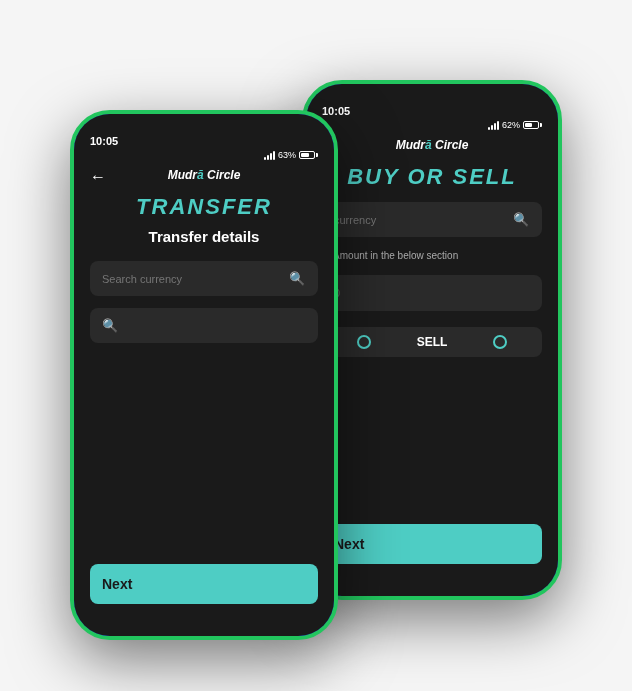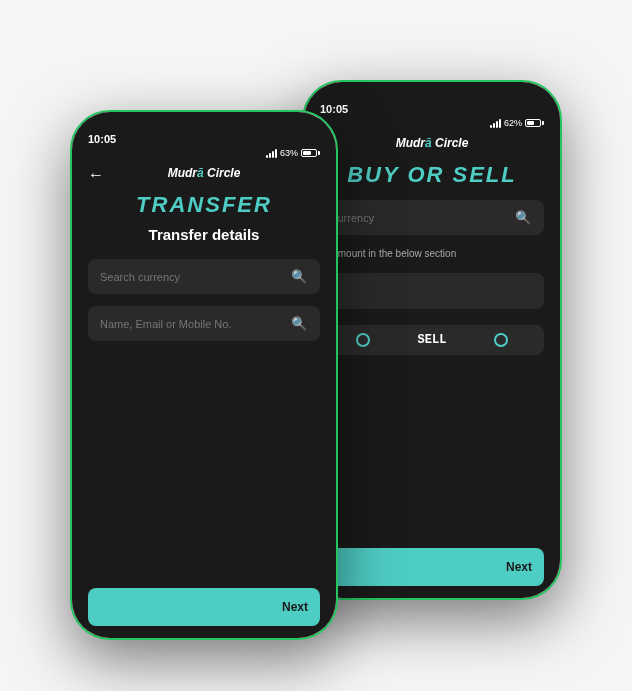"10:05" .phone { background: #f9a8d4 -> #1d4ed8; border: 2px solid #22c55e -> 4px solid #22c55e }
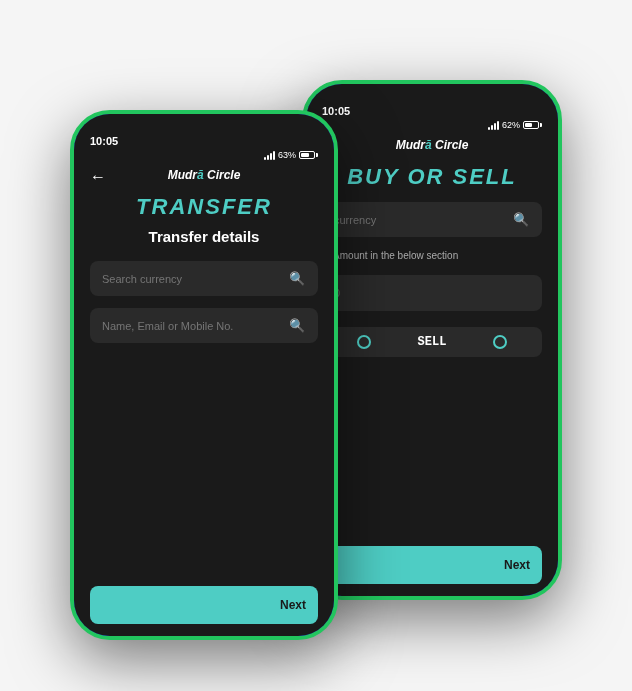"Name, Email or Mobile No." input { html: <input> -> none }
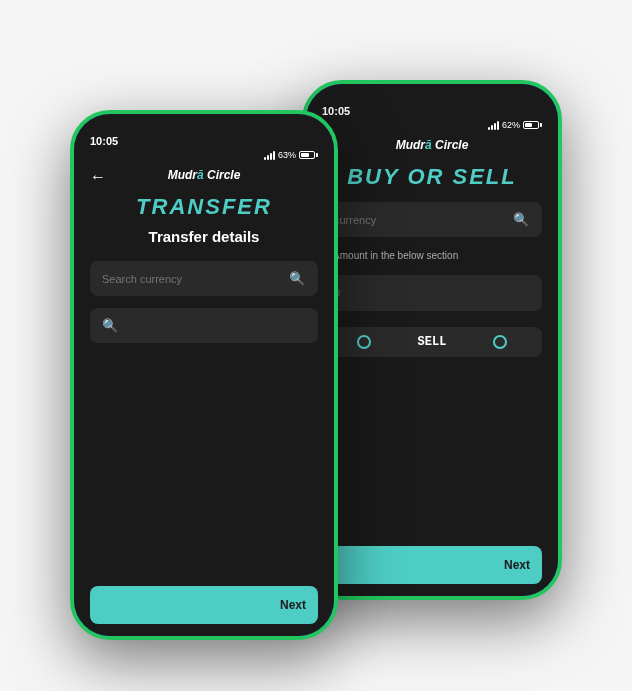"SELL" .sell-label { font-family: Liberation Mono, monospace -> none }
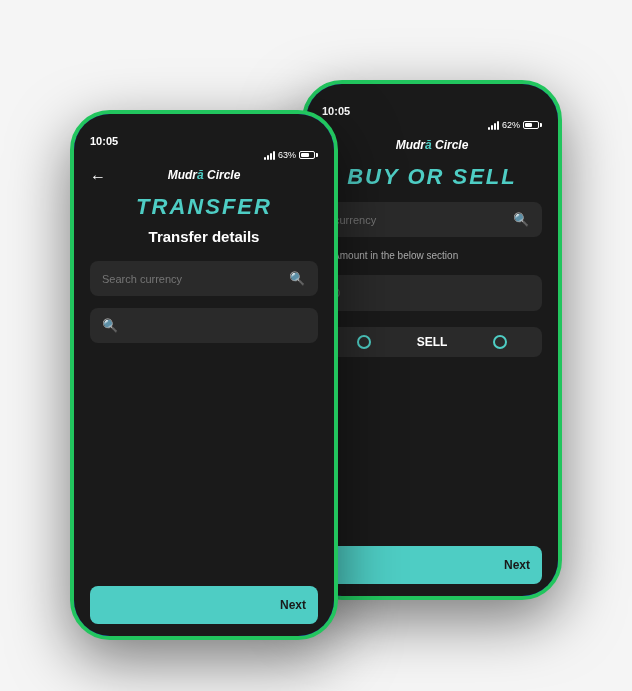"Next" .next-btn { font-size: 12px -> 14px; margin: auto 16px 12px -> auto 16px 32px; text-align: right -> left }
